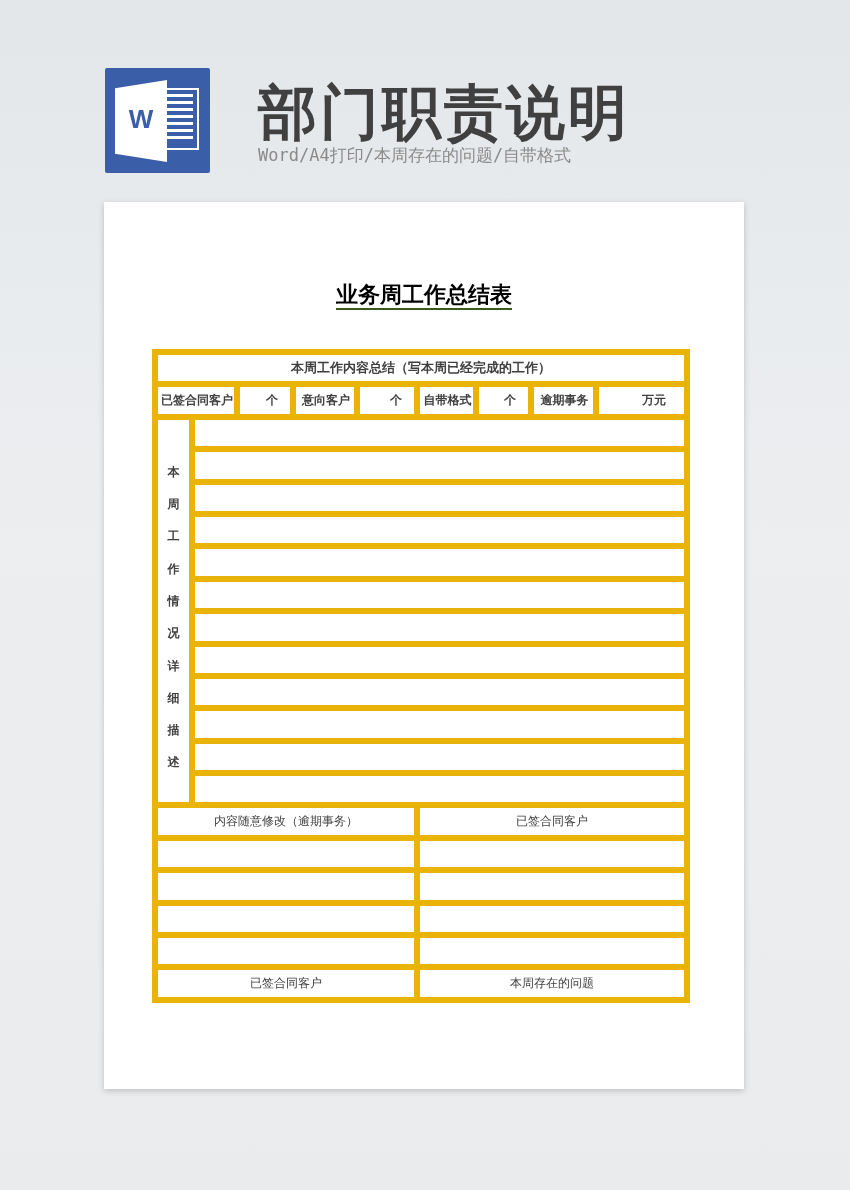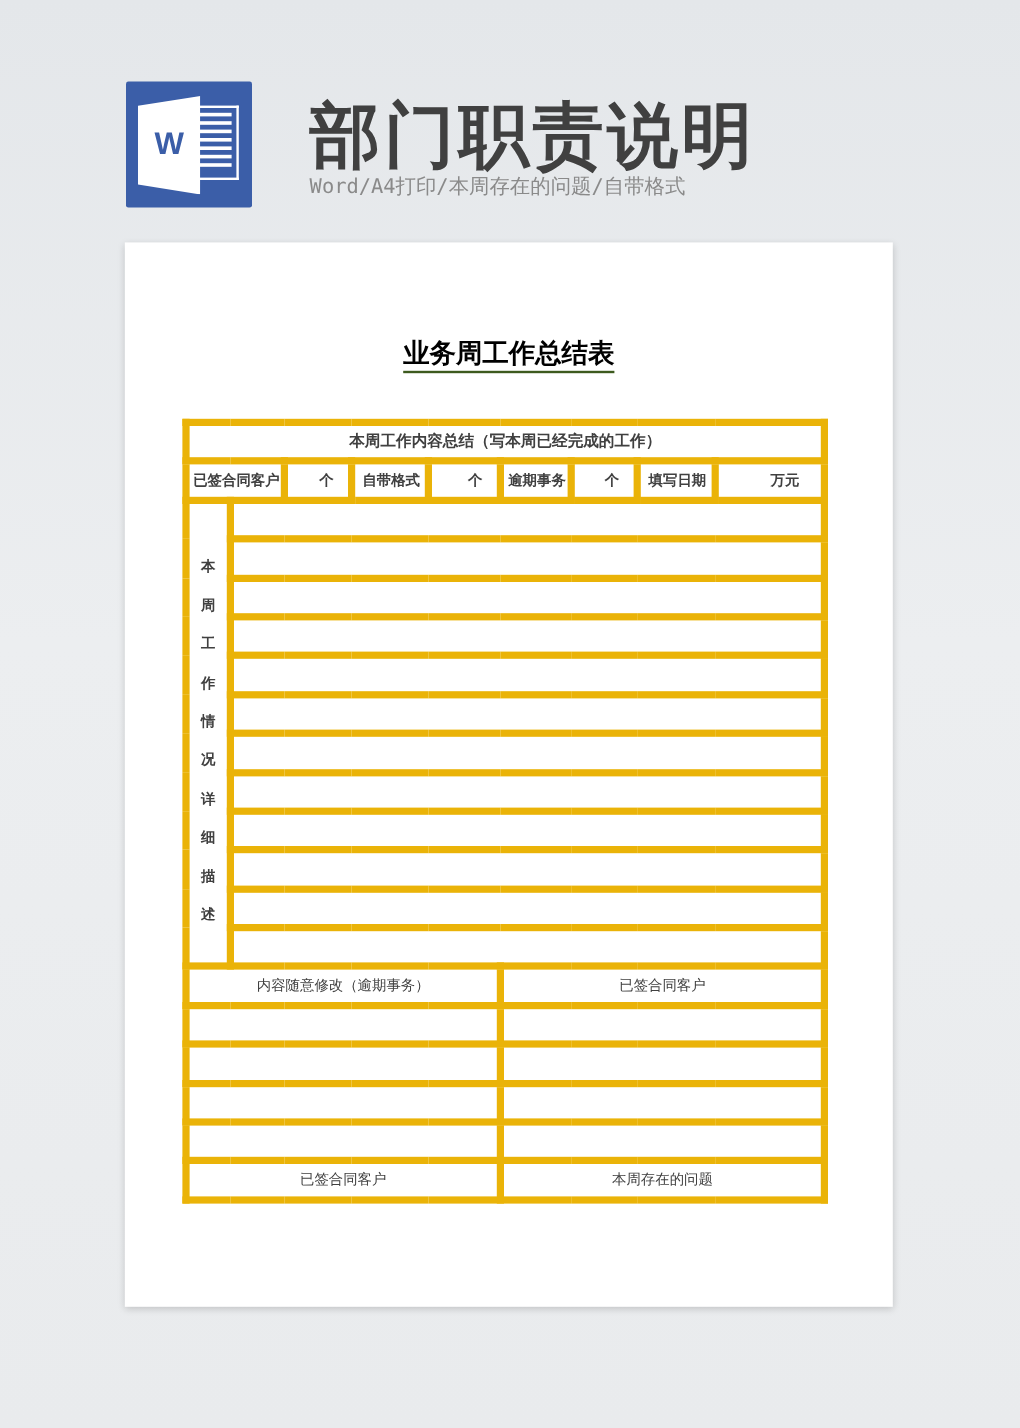"自带格式" td.l { text: 自带格式 -> 意向客户 }
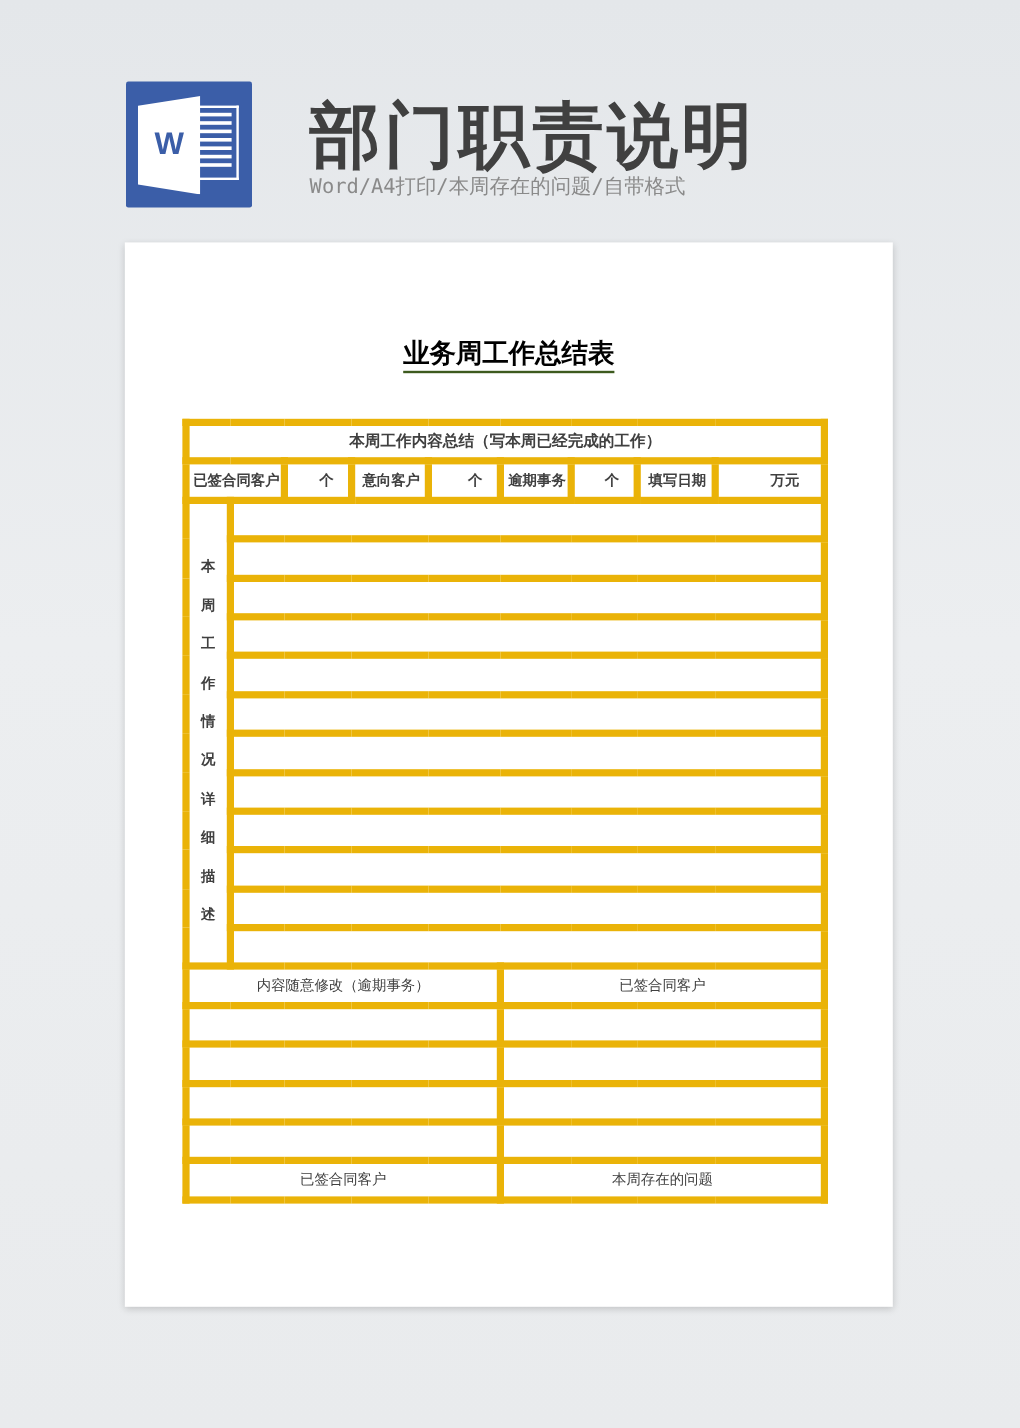"逾期事务" td.l { text: 逾期事务 -> 自带格式 }
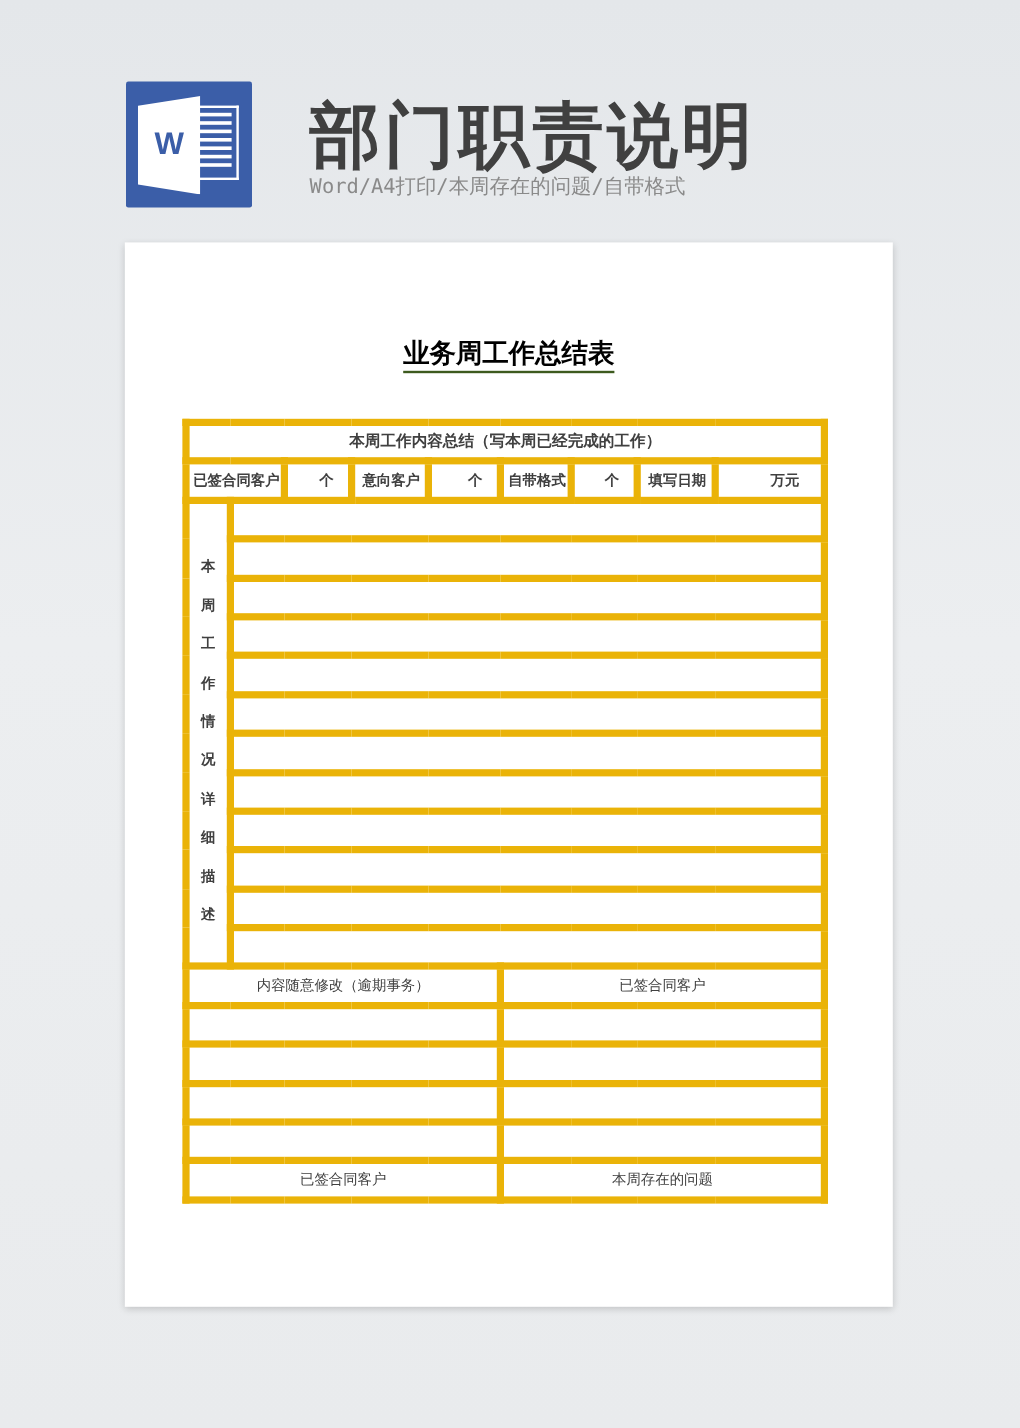"填写日期" td.l { text: 填写日期 -> 逾期事务 }
